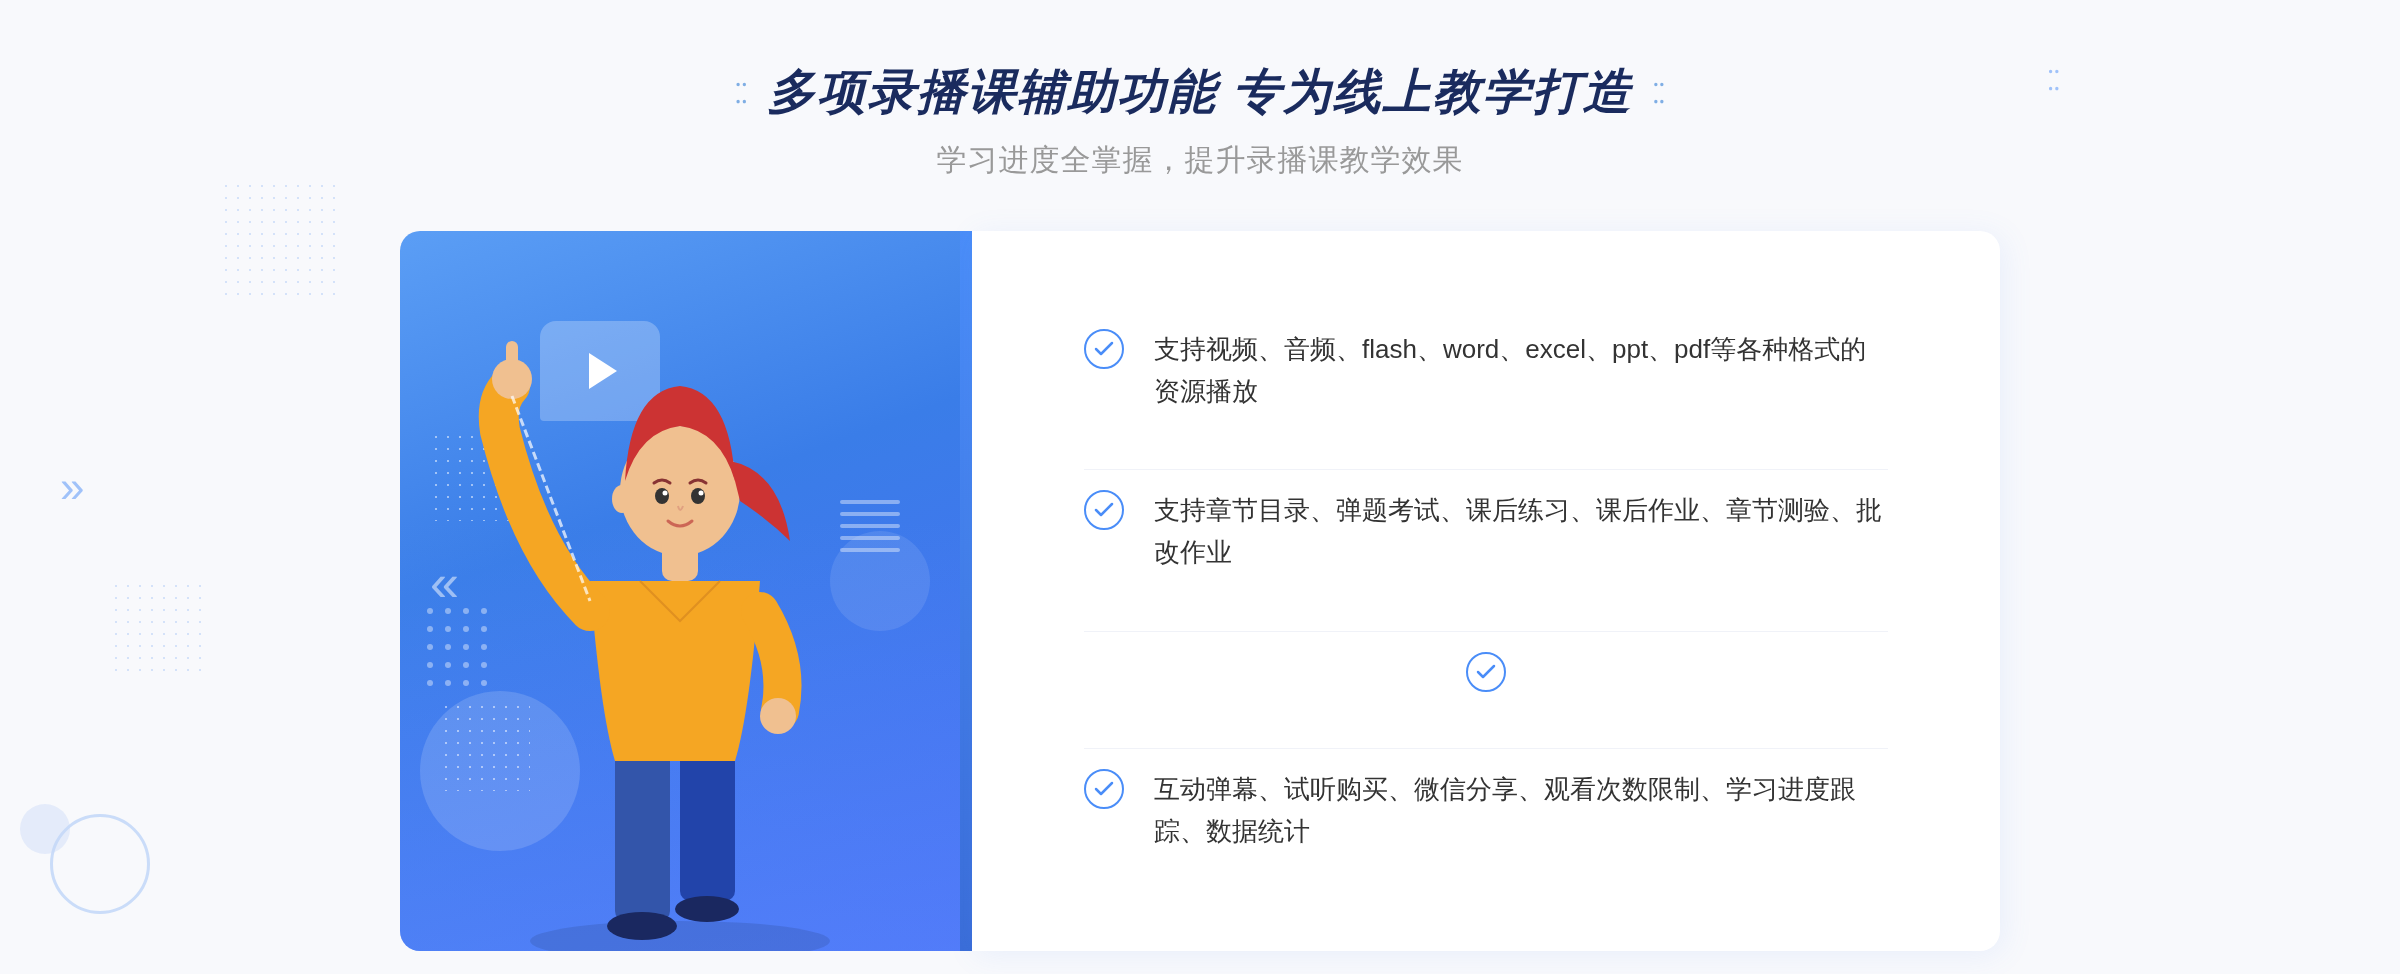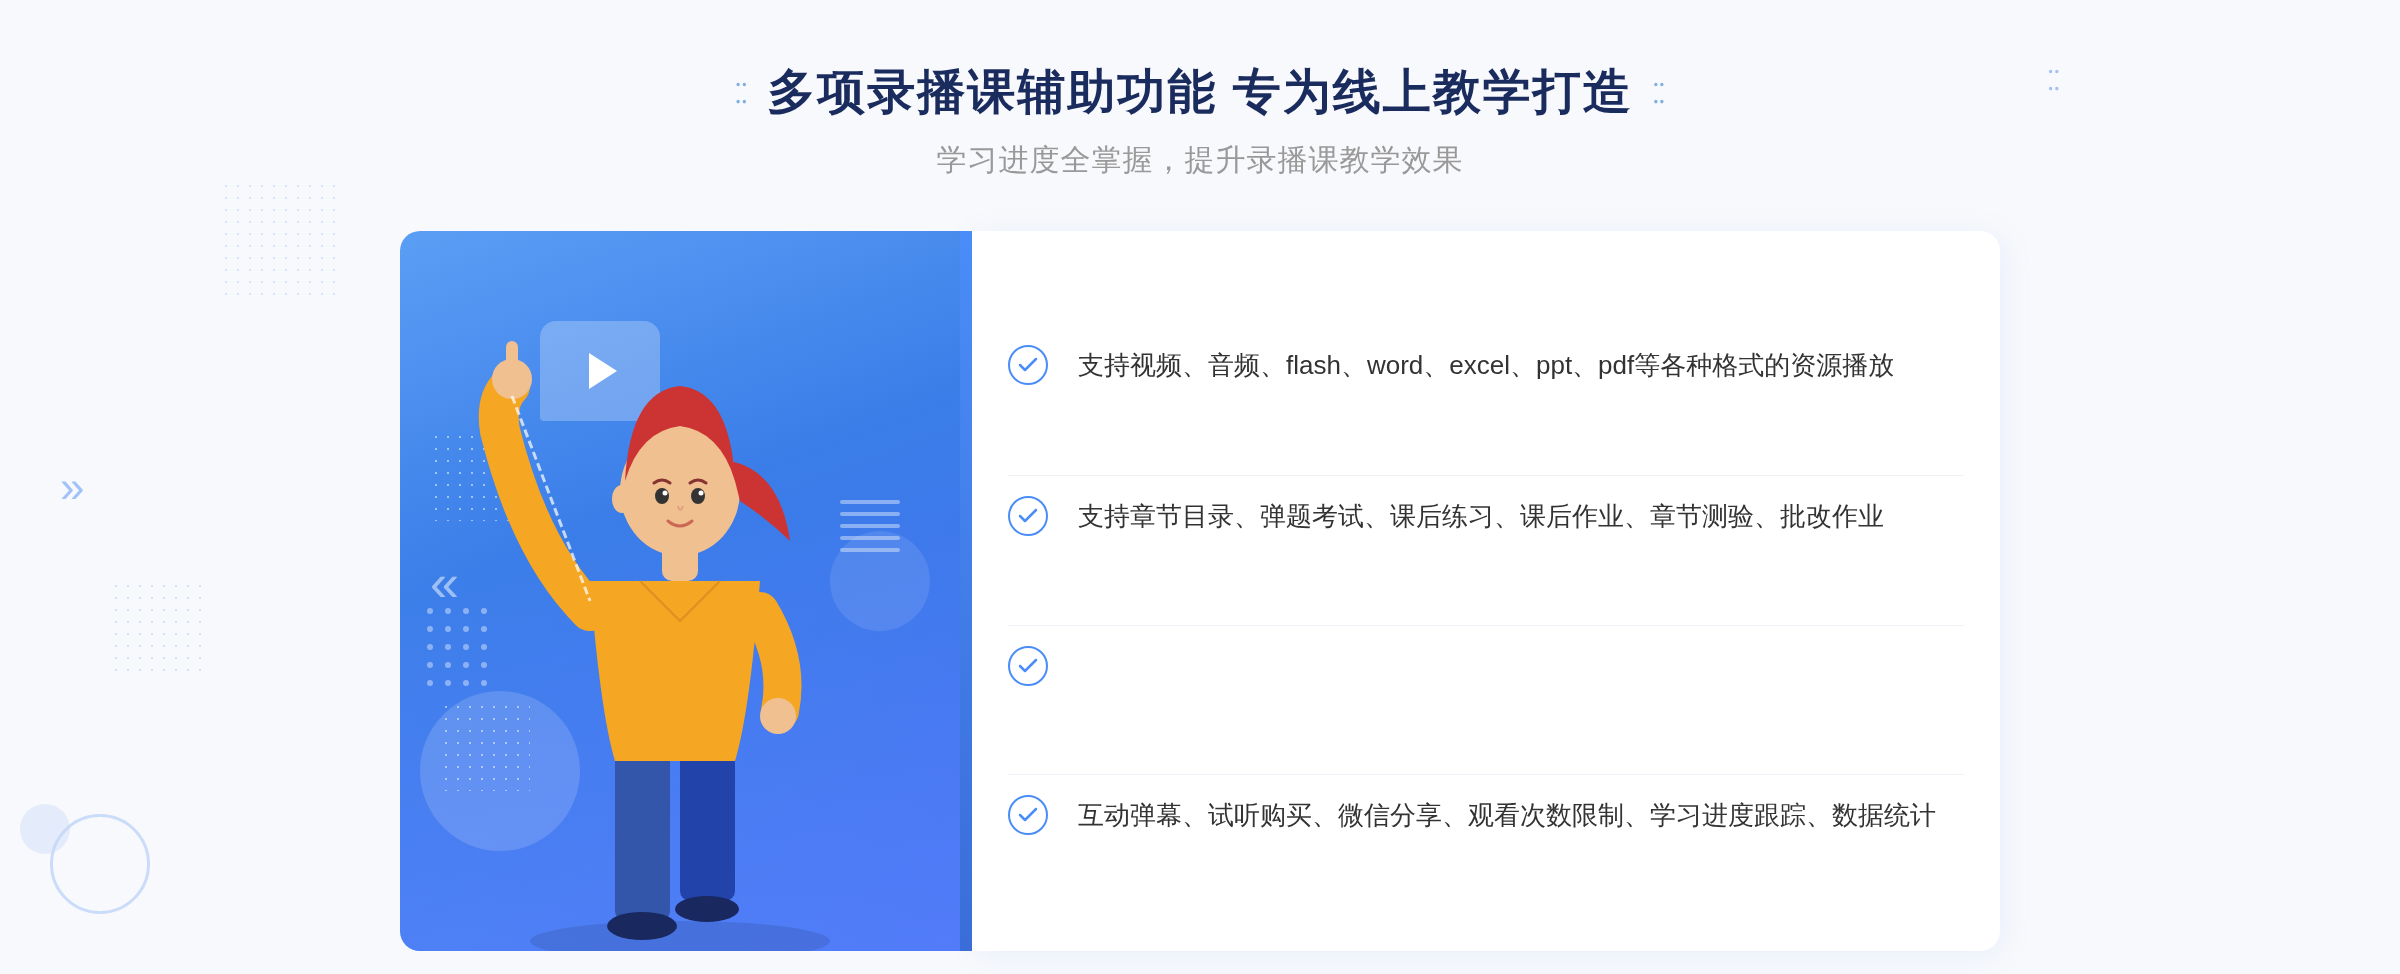"多项录播课辅助功能 专为线上教学打造" .header-title { font-style: none -> italic }
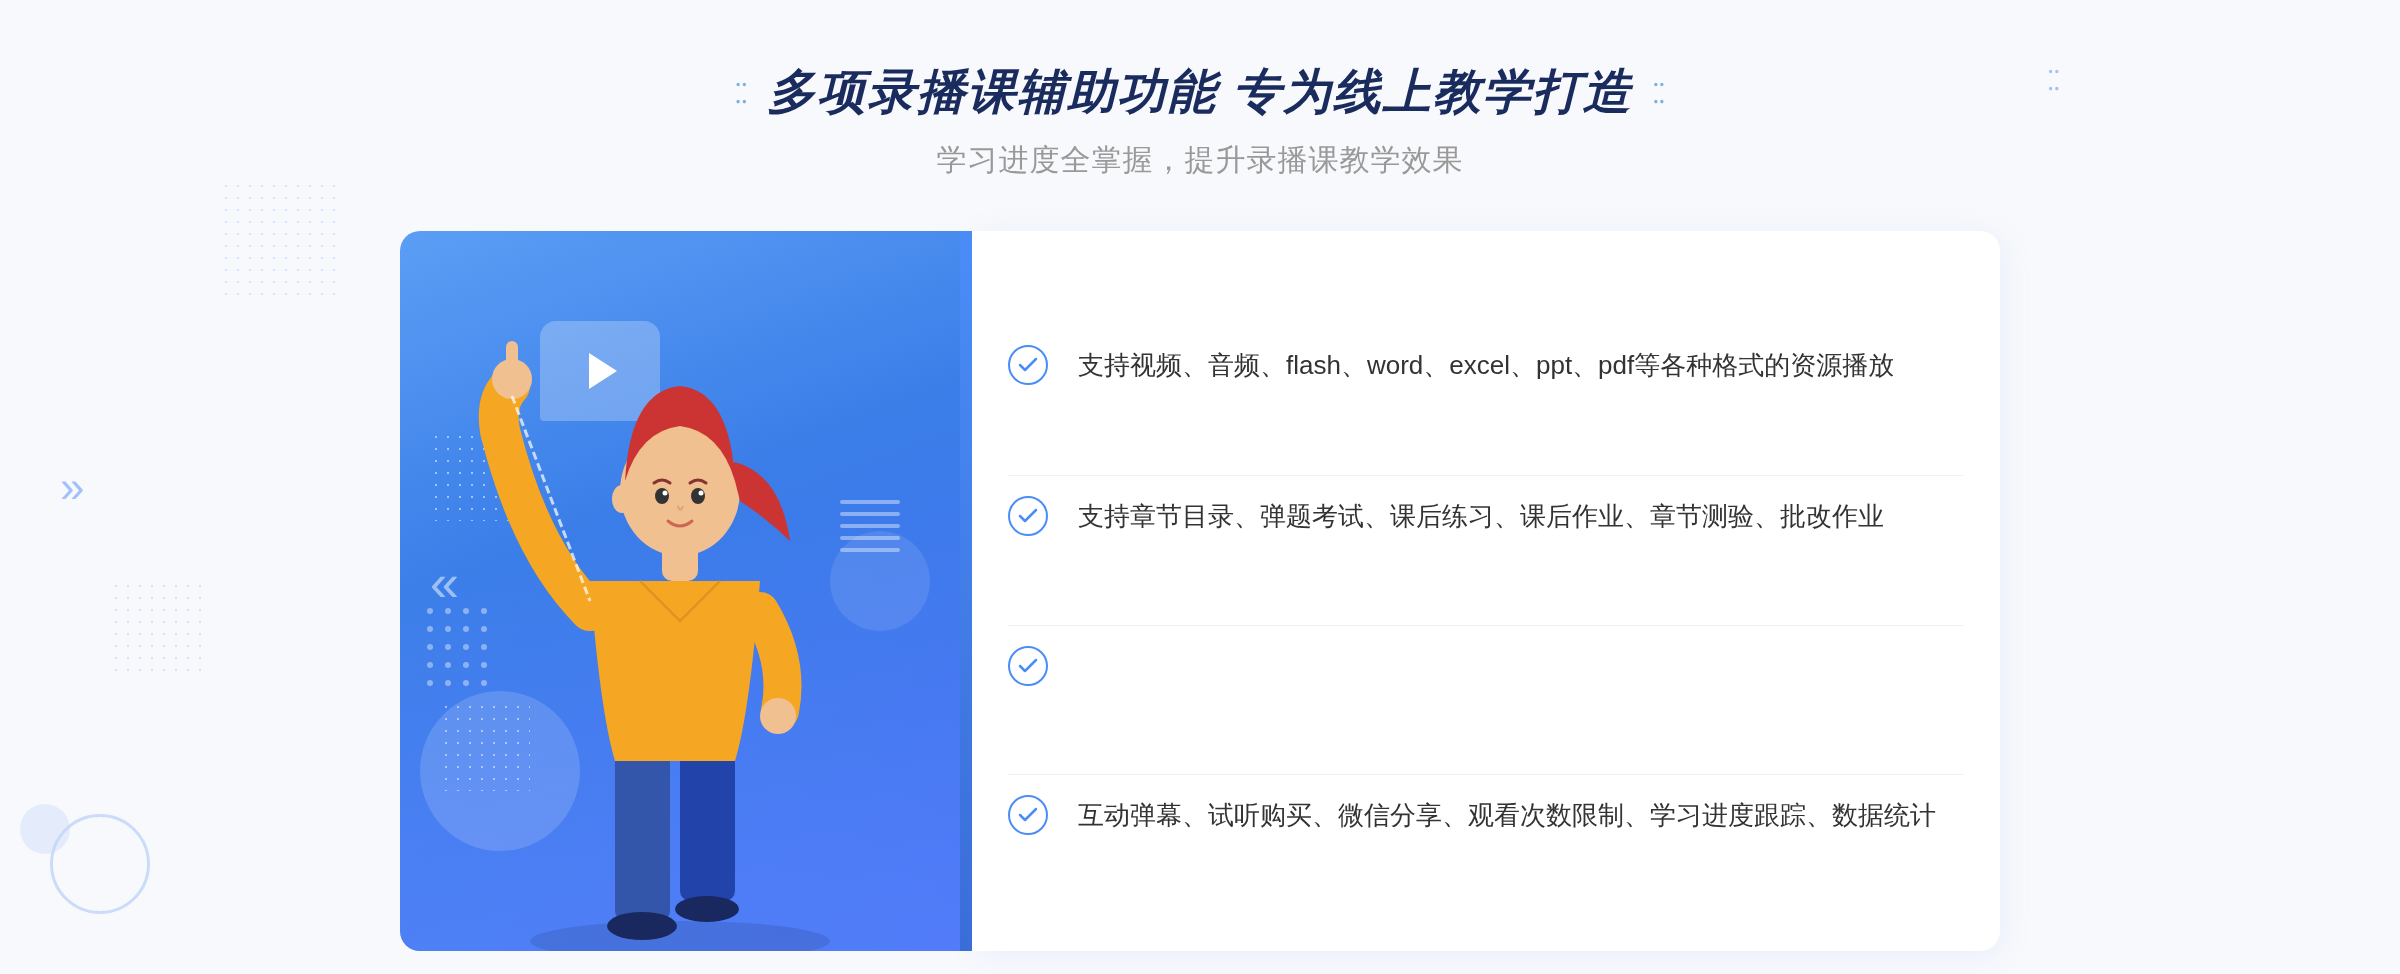"支持视频、音频、flash、word、excel、ppt、pdf等各种格式的资源" .right-card { padding: 60px 36px -> 60px 112px }
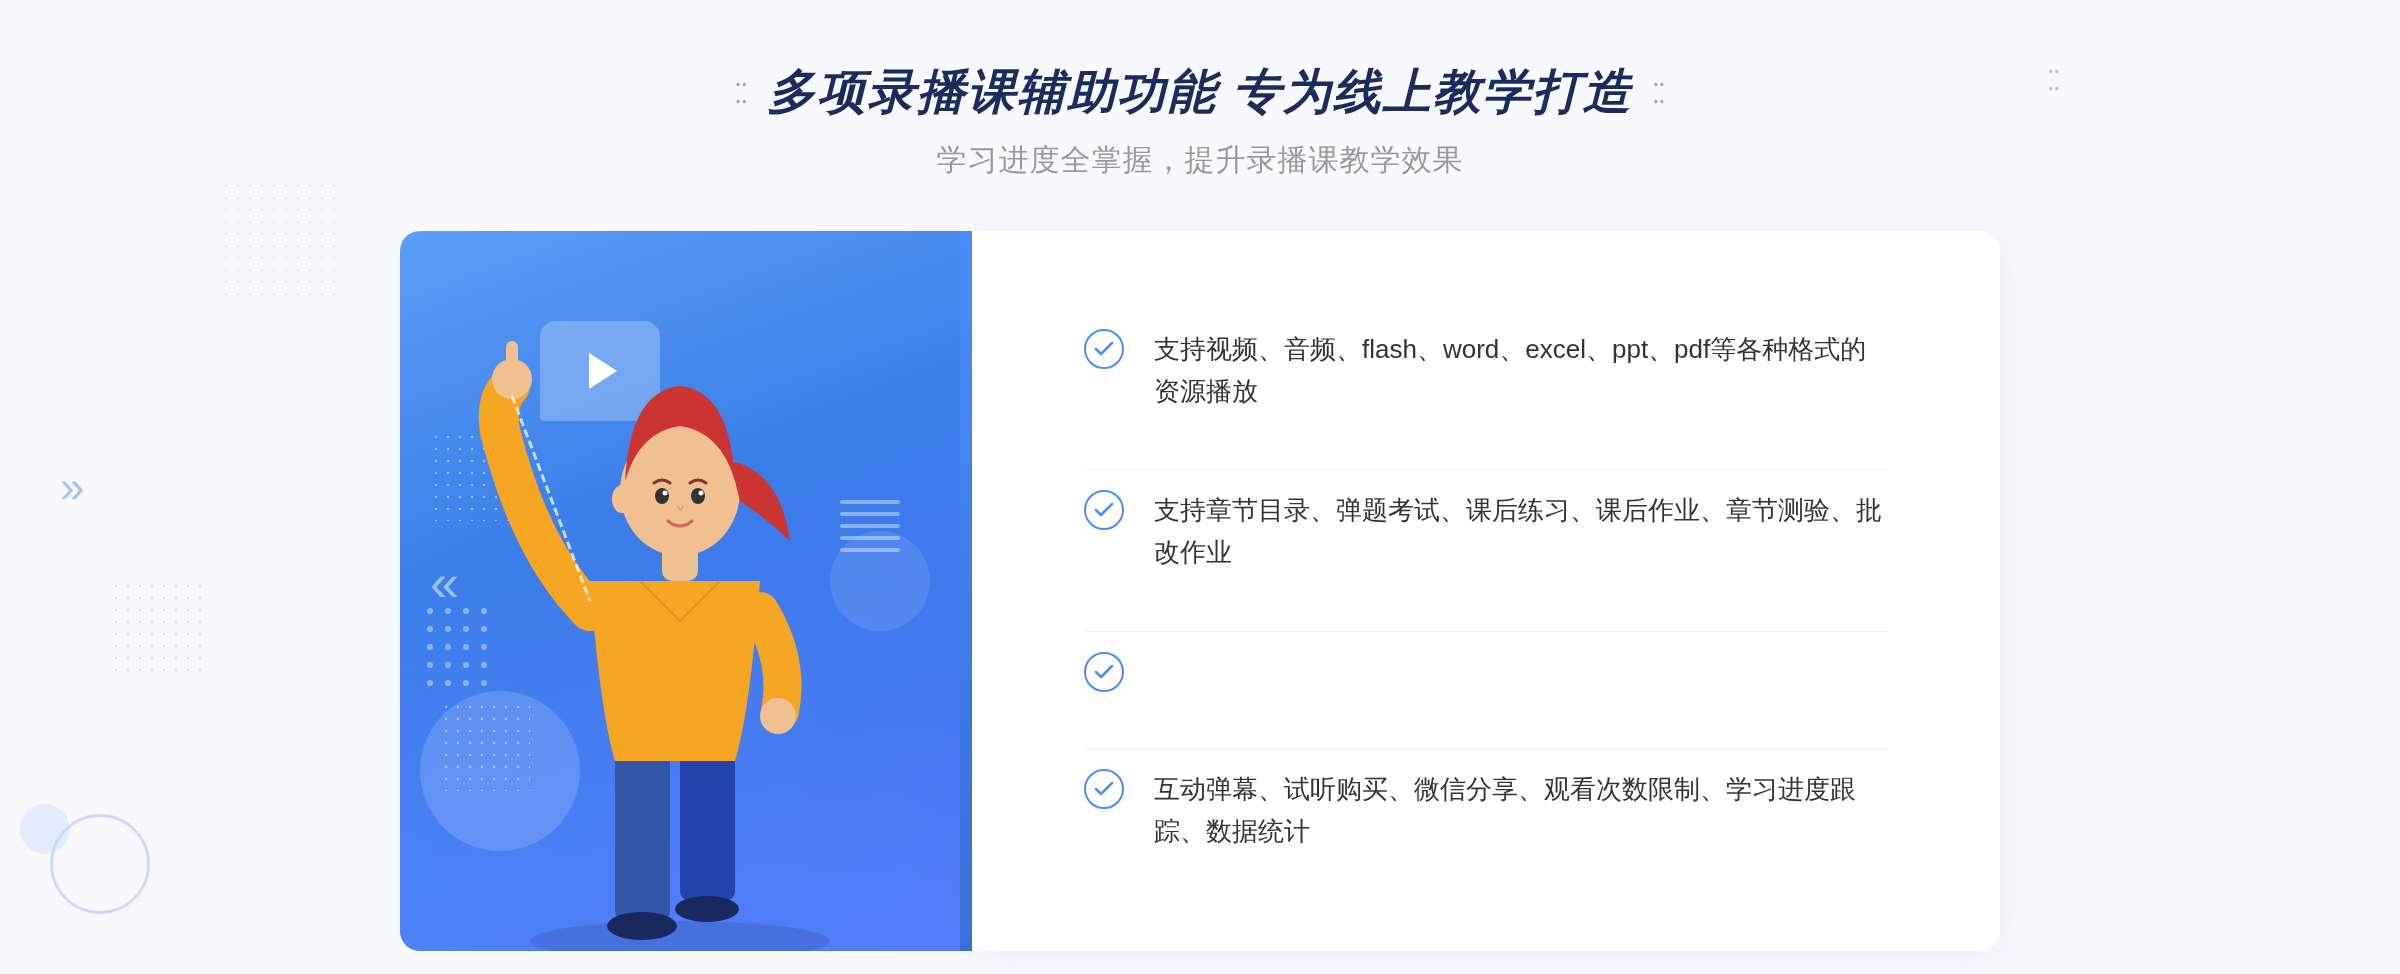"支持章节目录、弹题考试、课后练习、课后作业、章节测验、批改作业" .feature-item + .feature-item { justify-content: none -> center }
